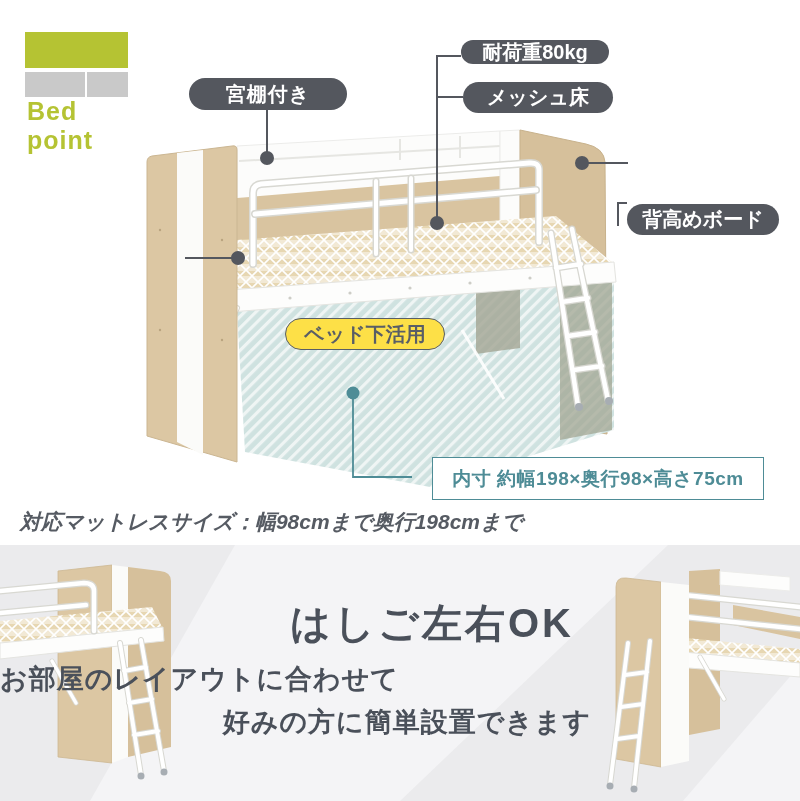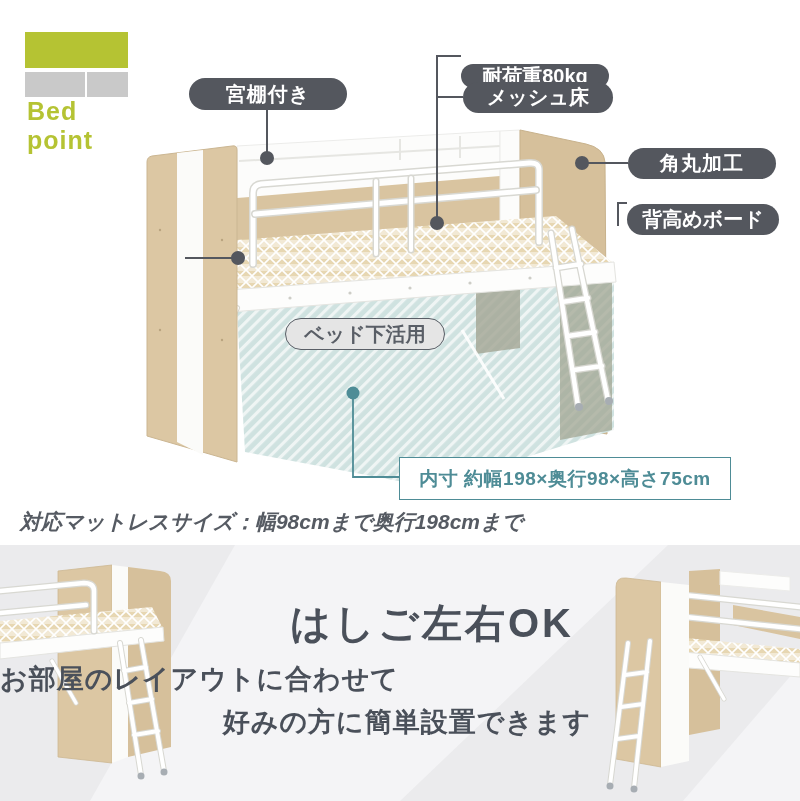"耐荷重80kg" .pill-load { margin-top: 24px -> none }
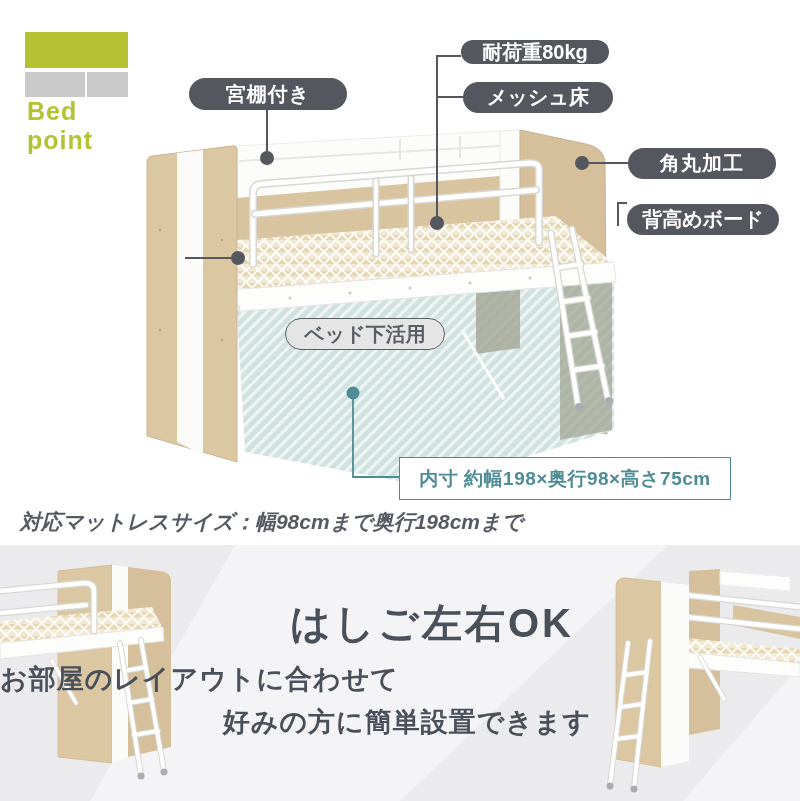"角丸加工" div.abs { html: <div>角丸加工</div> -> none }
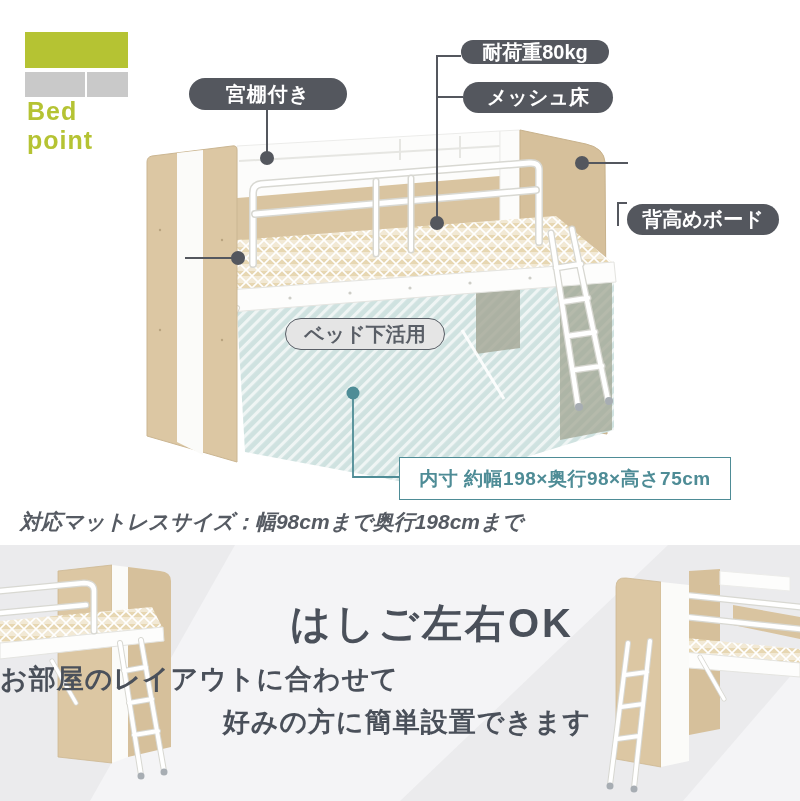"ベッド下活用" .pill-white { background: #e5e5e5 -> #fde047 }
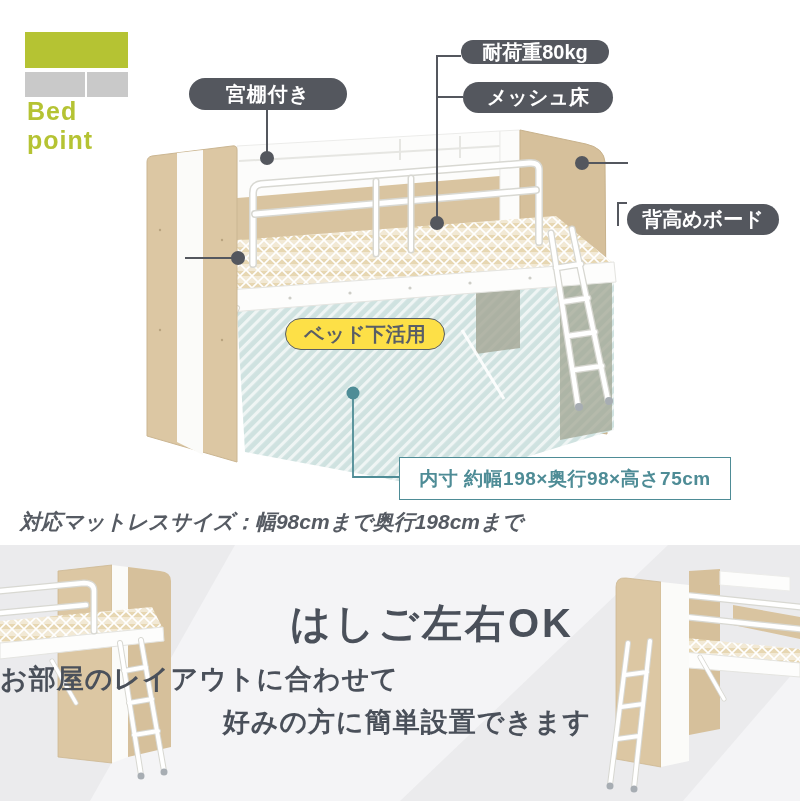"内寸 約幅198×奥行98×高さ75cm" .dim-box { left: 399px -> 432px }
